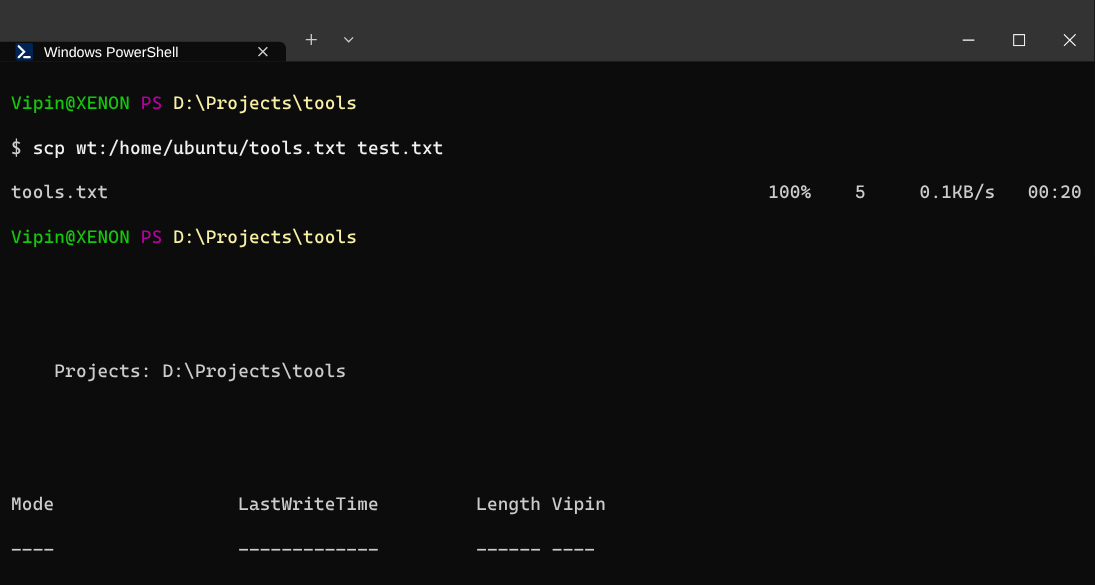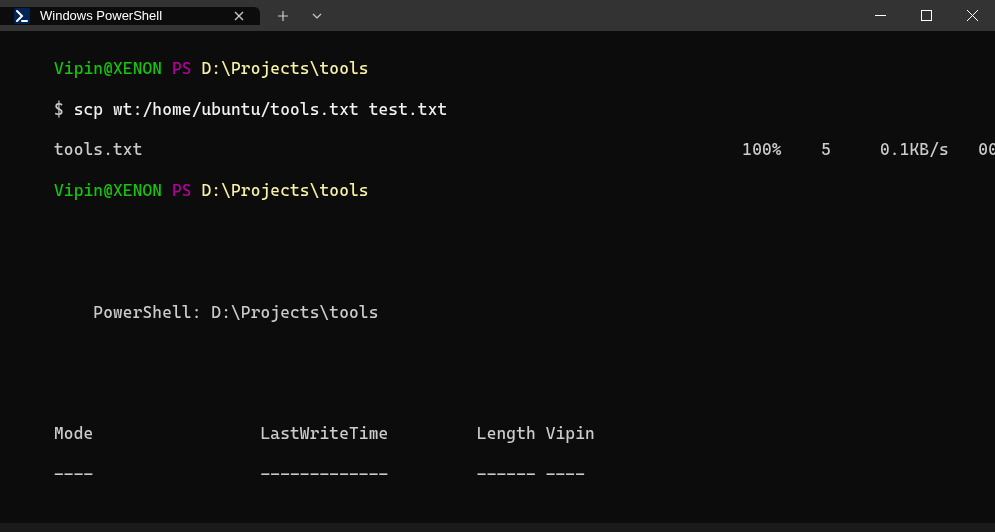"Windows PowerShell" .titlebar { align-items: center -> flex-end; height: 31px -> 56px }
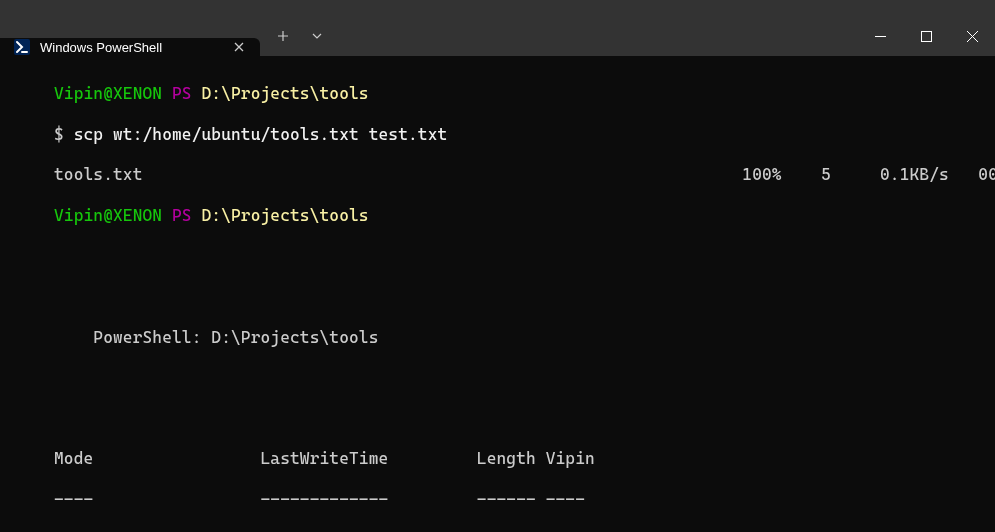"Vipin@XENON PS D:\Projects\tools" .row { margin-left: 44px -> none }
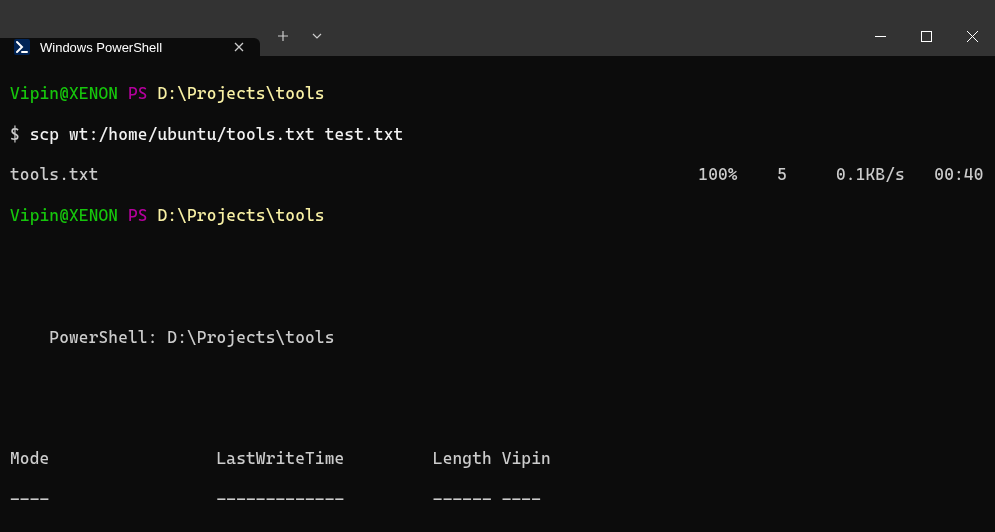"00:40" span { text: 00:40 -> 00:20 }
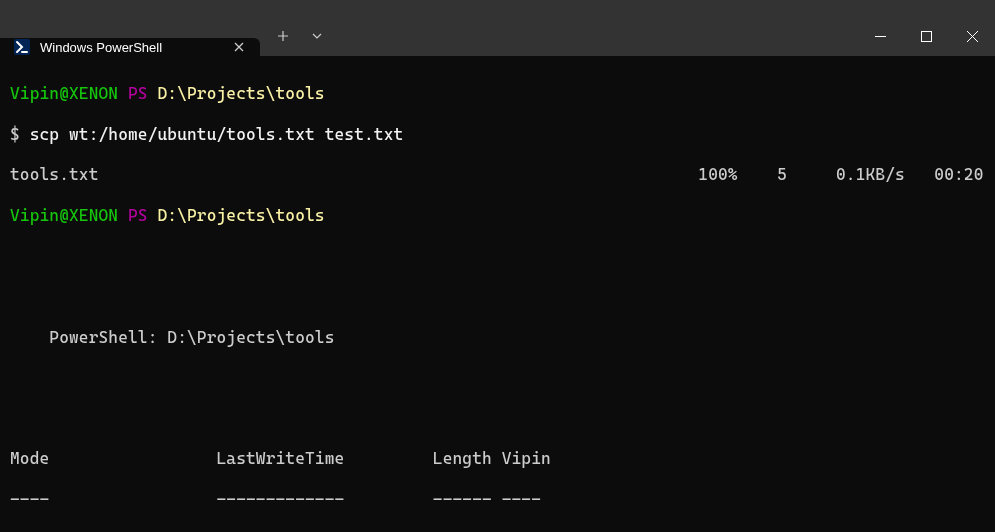"PowerShell:" span { text: PowerShell -> Projects }
